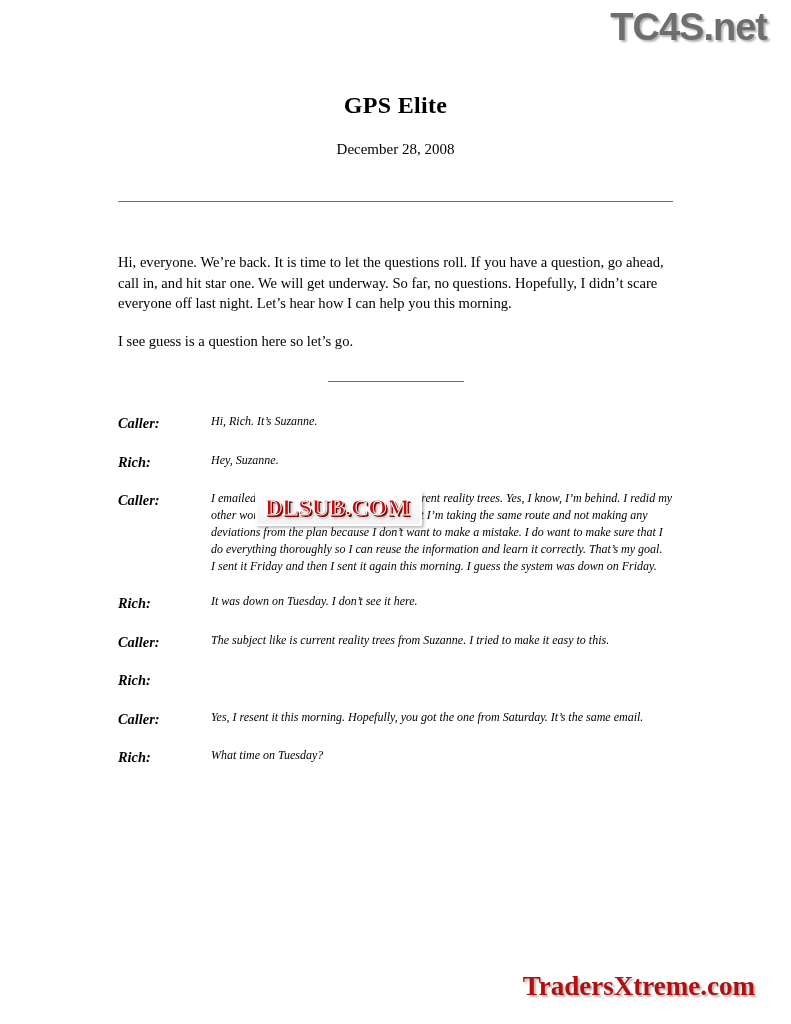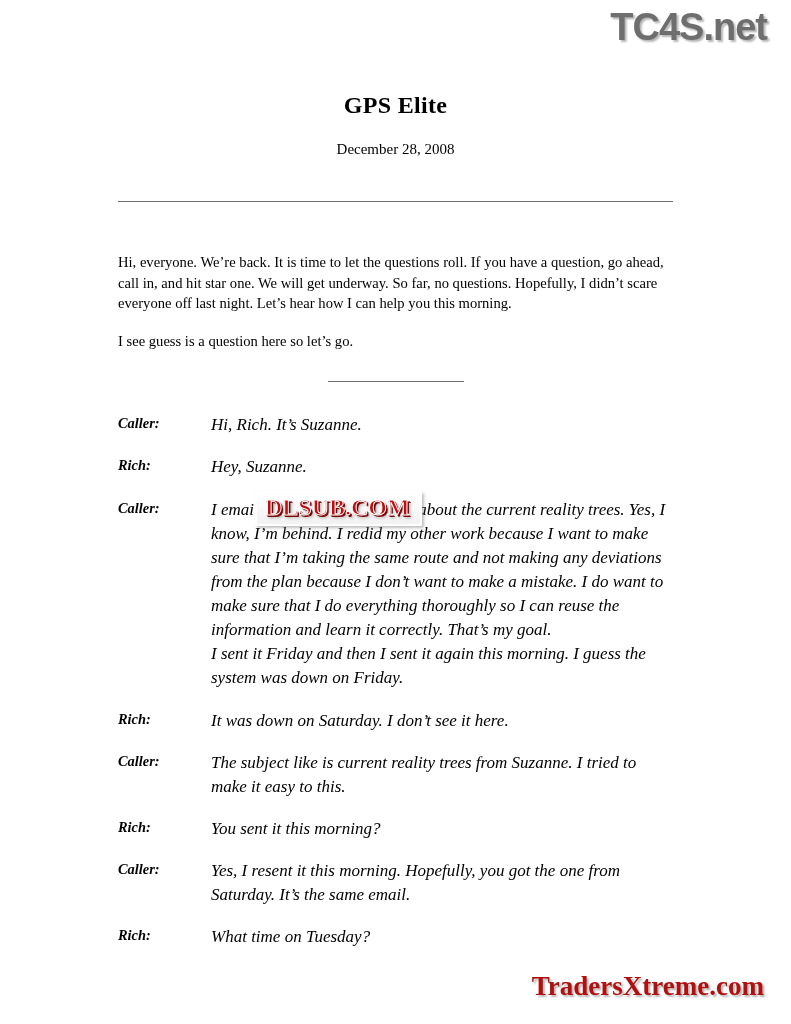"Hi, Rich. It’s Suzanne." .qa-lines { font-size: 17px -> 12px }
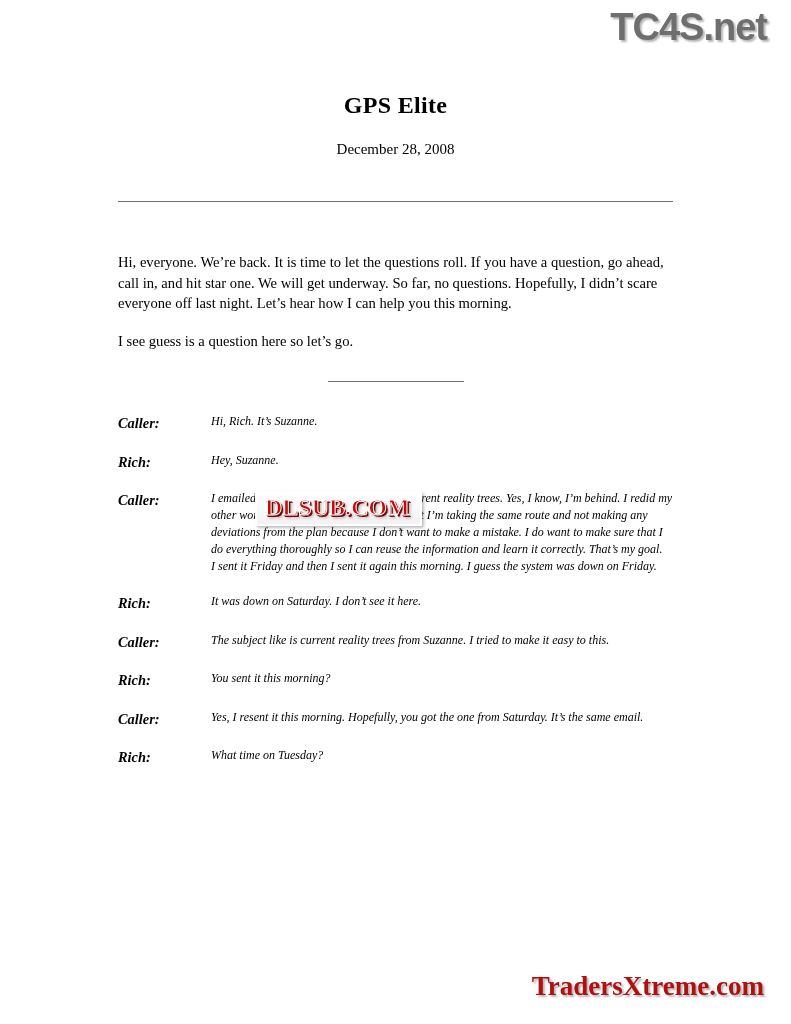"It was down on Saturday." p { text: Saturday -> Tuesday }
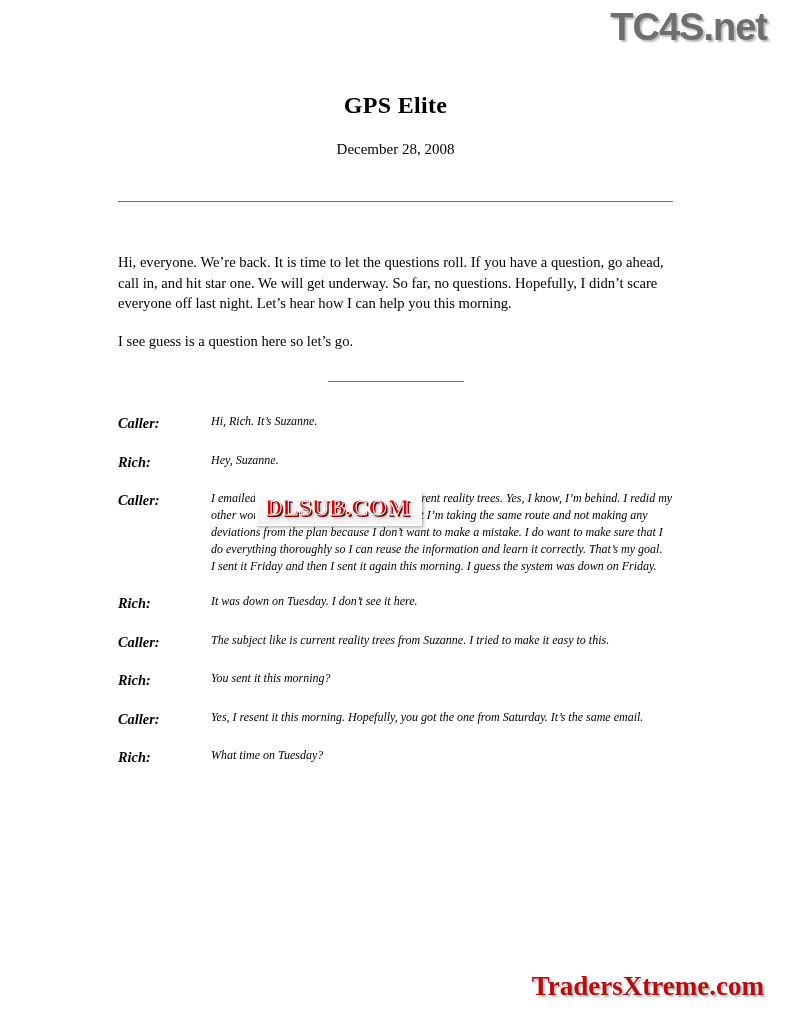"You sent it this morning?" div.qa-lines { html: <div> <p>You sent it this morning?</p> </div> -> none }
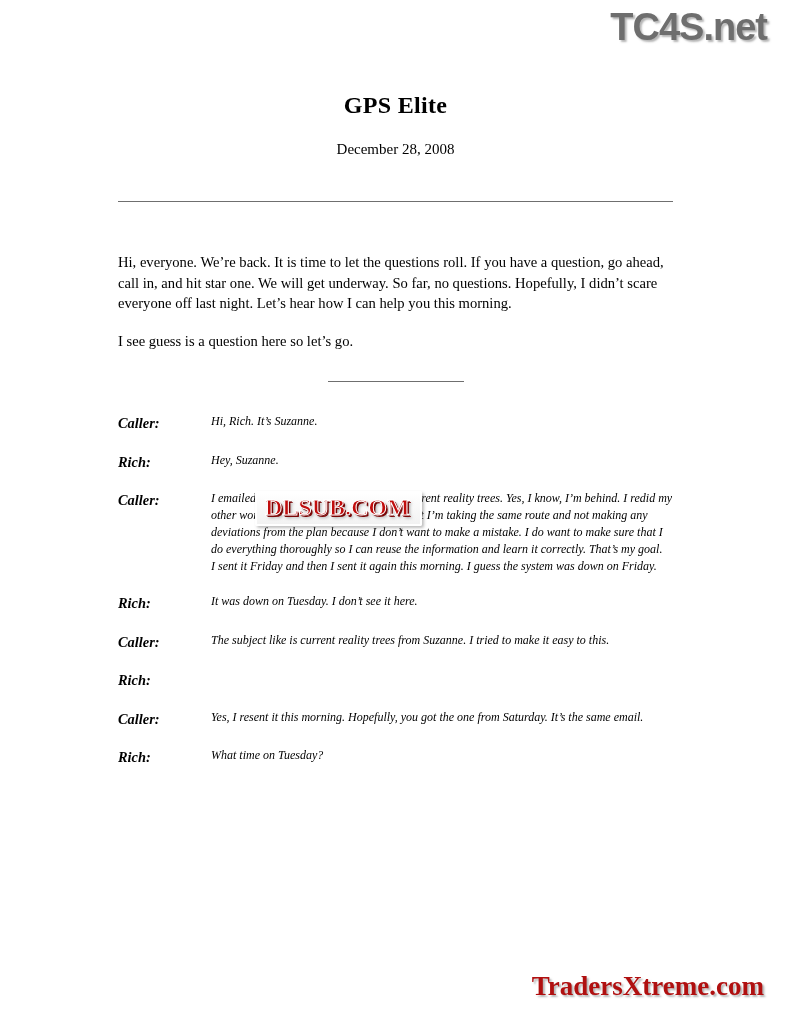"TradersXtreme.com" .wm-bottom { right: 27px -> 36px }
